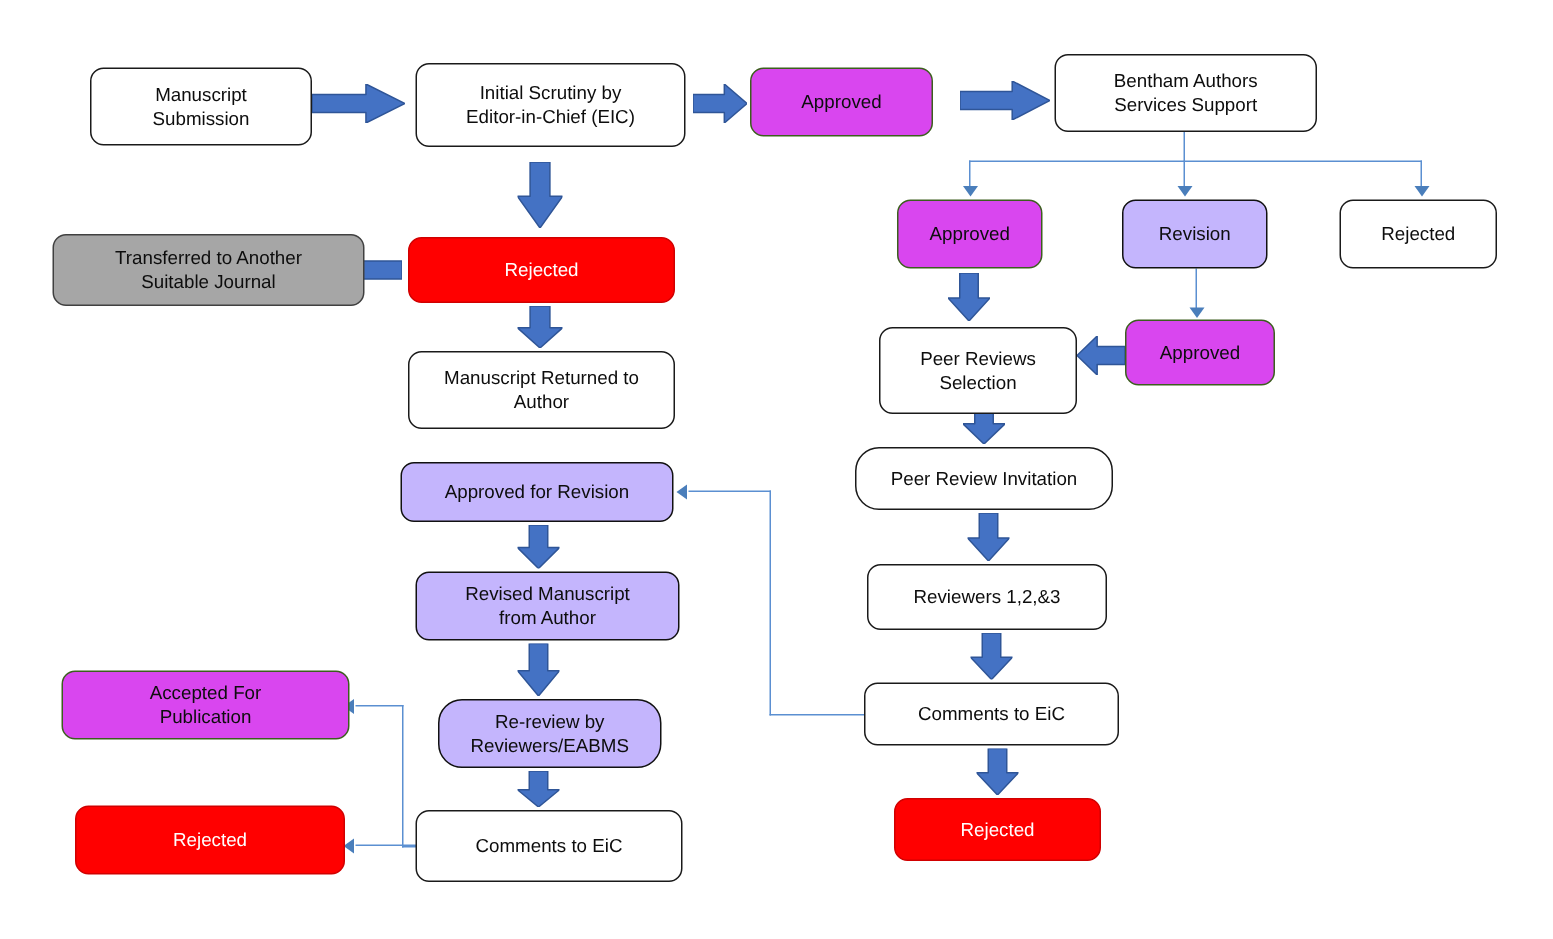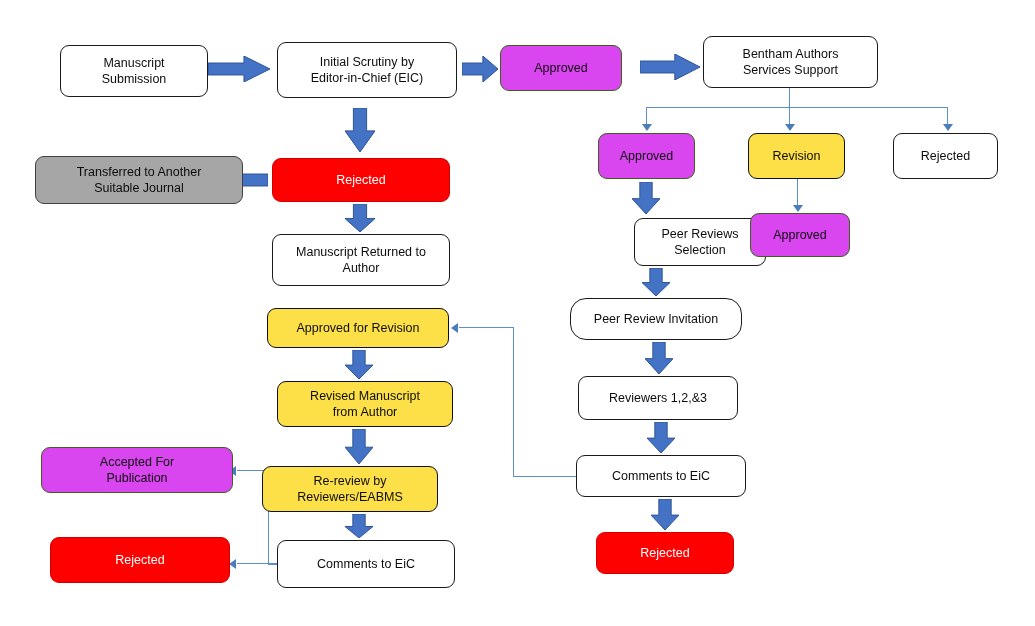"Revision" .n-yellow { background: #fde047 -> #c4b5fd }
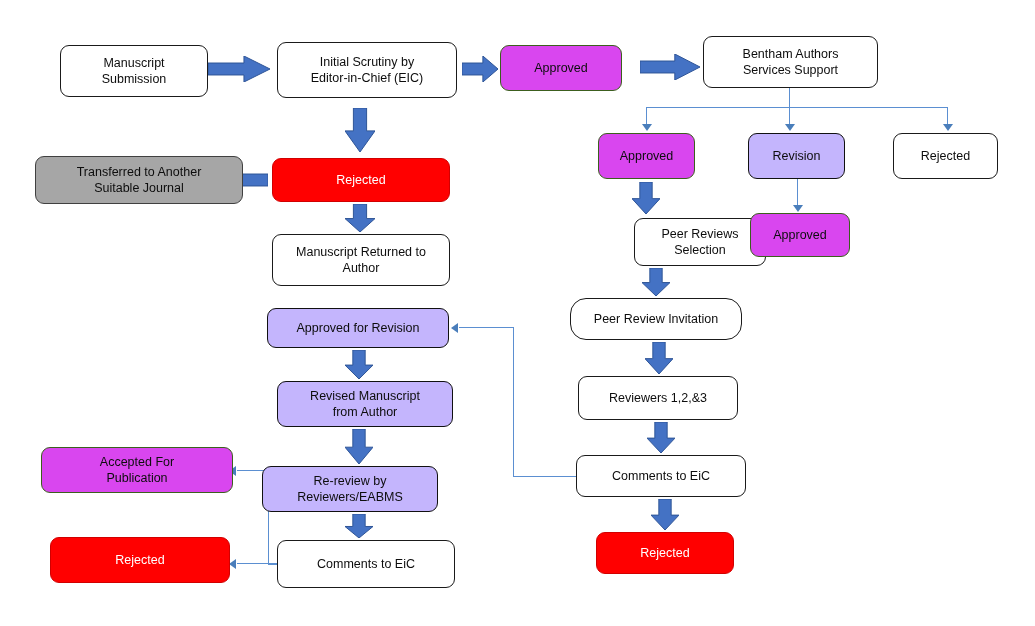"Peer Reviews" div.node { height: 48px -> 58px; margin-left: 48px -> none }
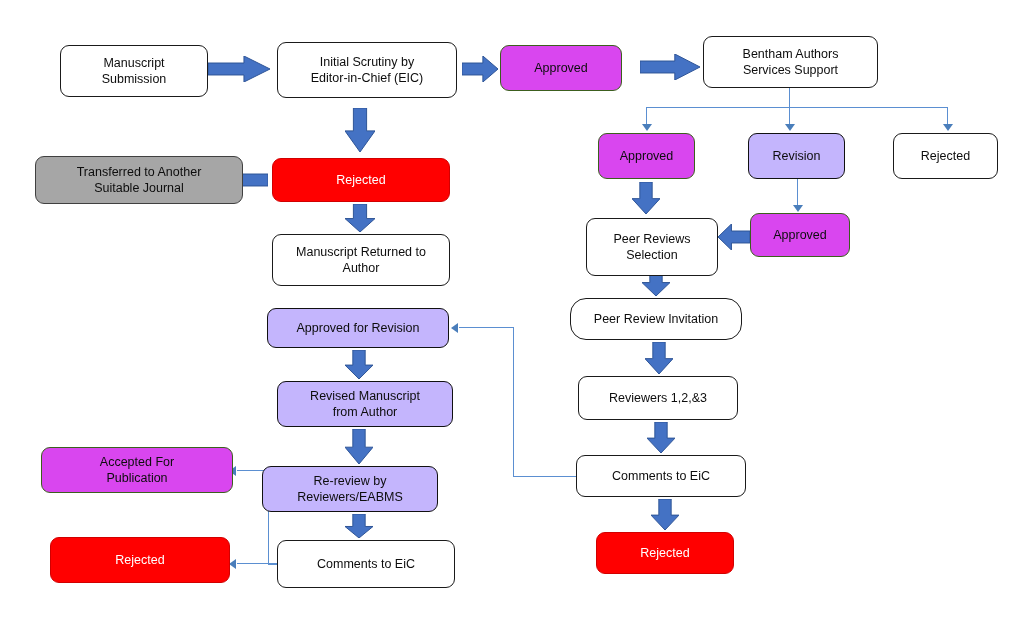"Re-review by" div.node { border-radius: none -> 16px; left: 262px -> 292px; width: 176px -> 149px }
